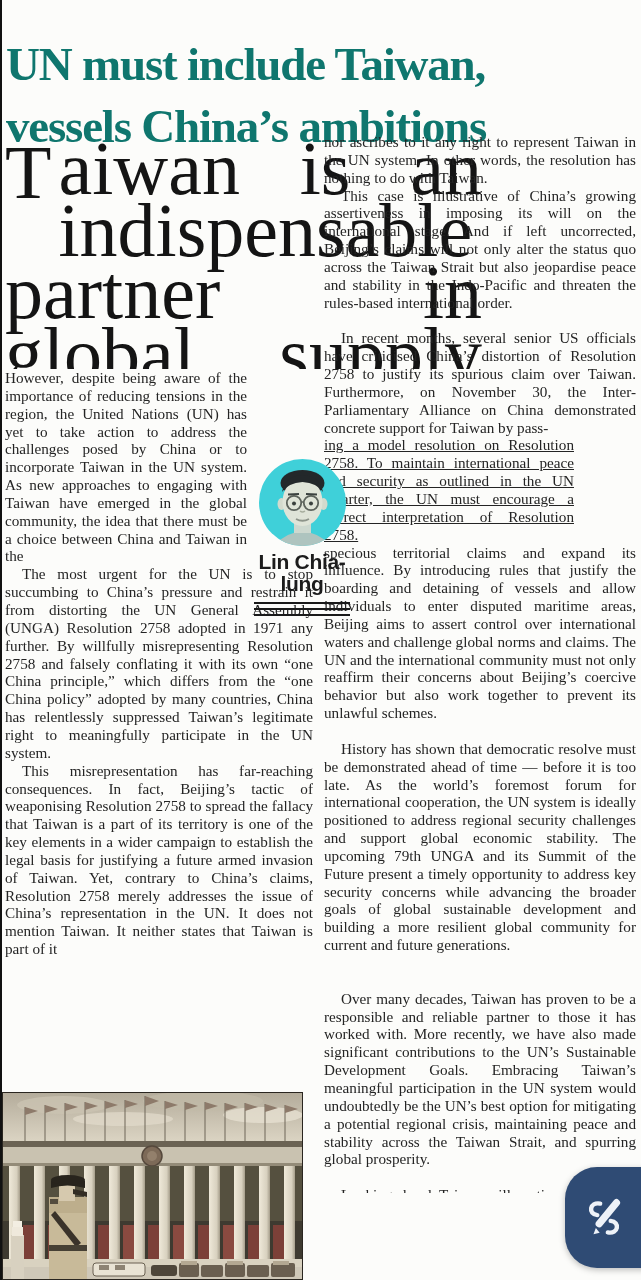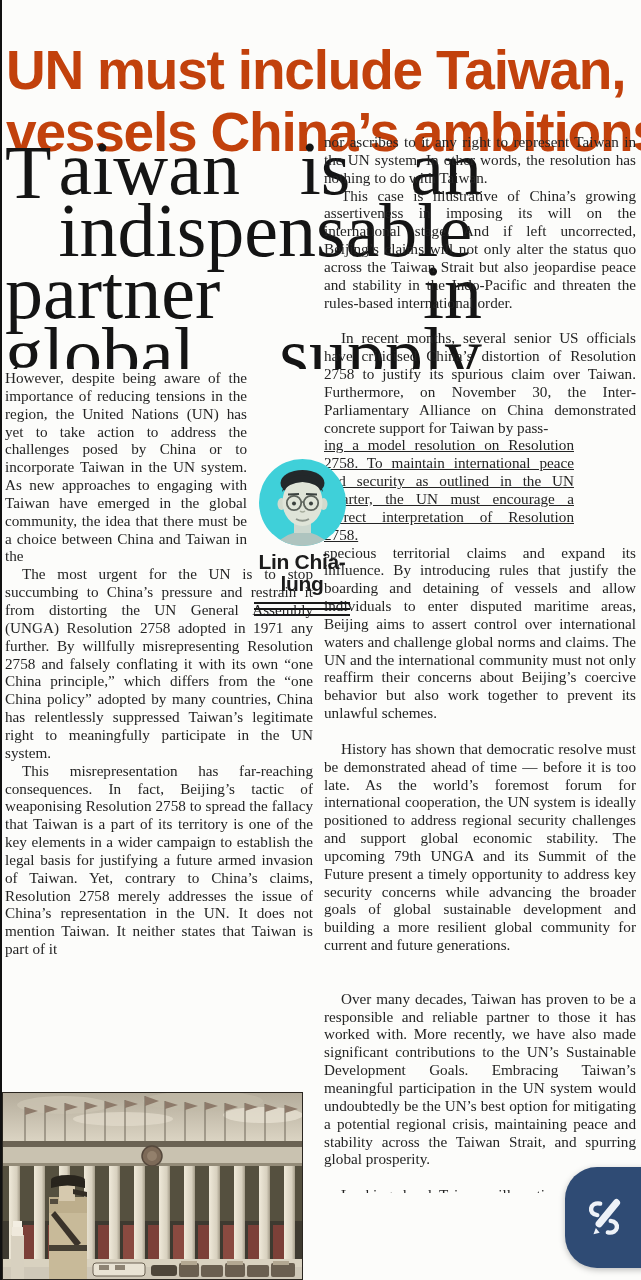"UN must include Taiwan," .headline { color: #c2410c -> #0f766e; font-family: Liberation Sans, sans-serif -> Liberation Serif, serif; font-size: 55px -> 47px }
